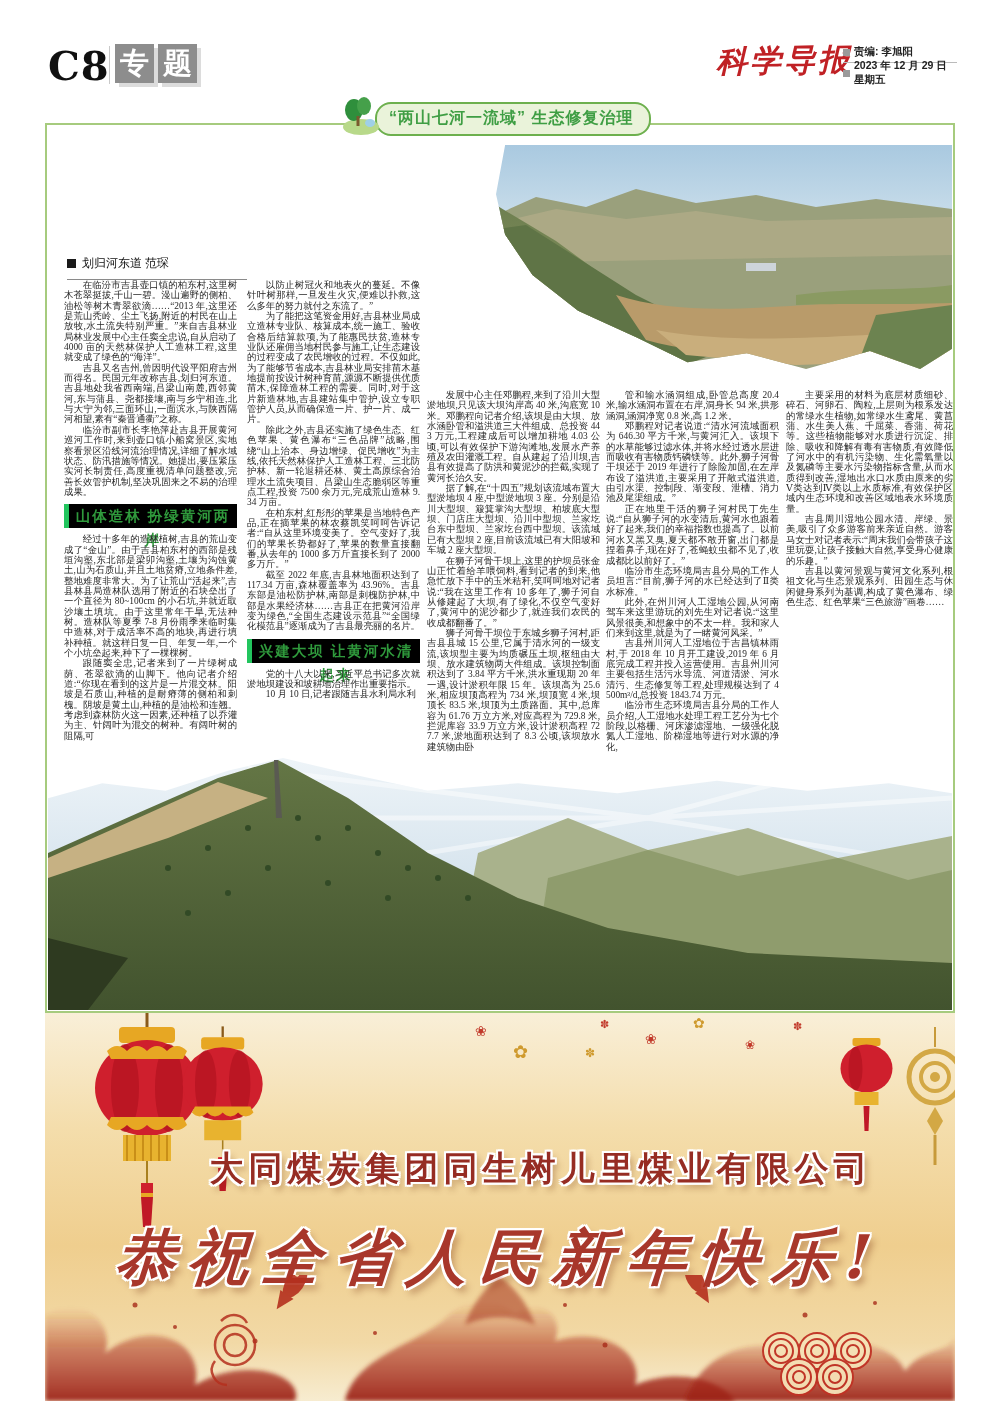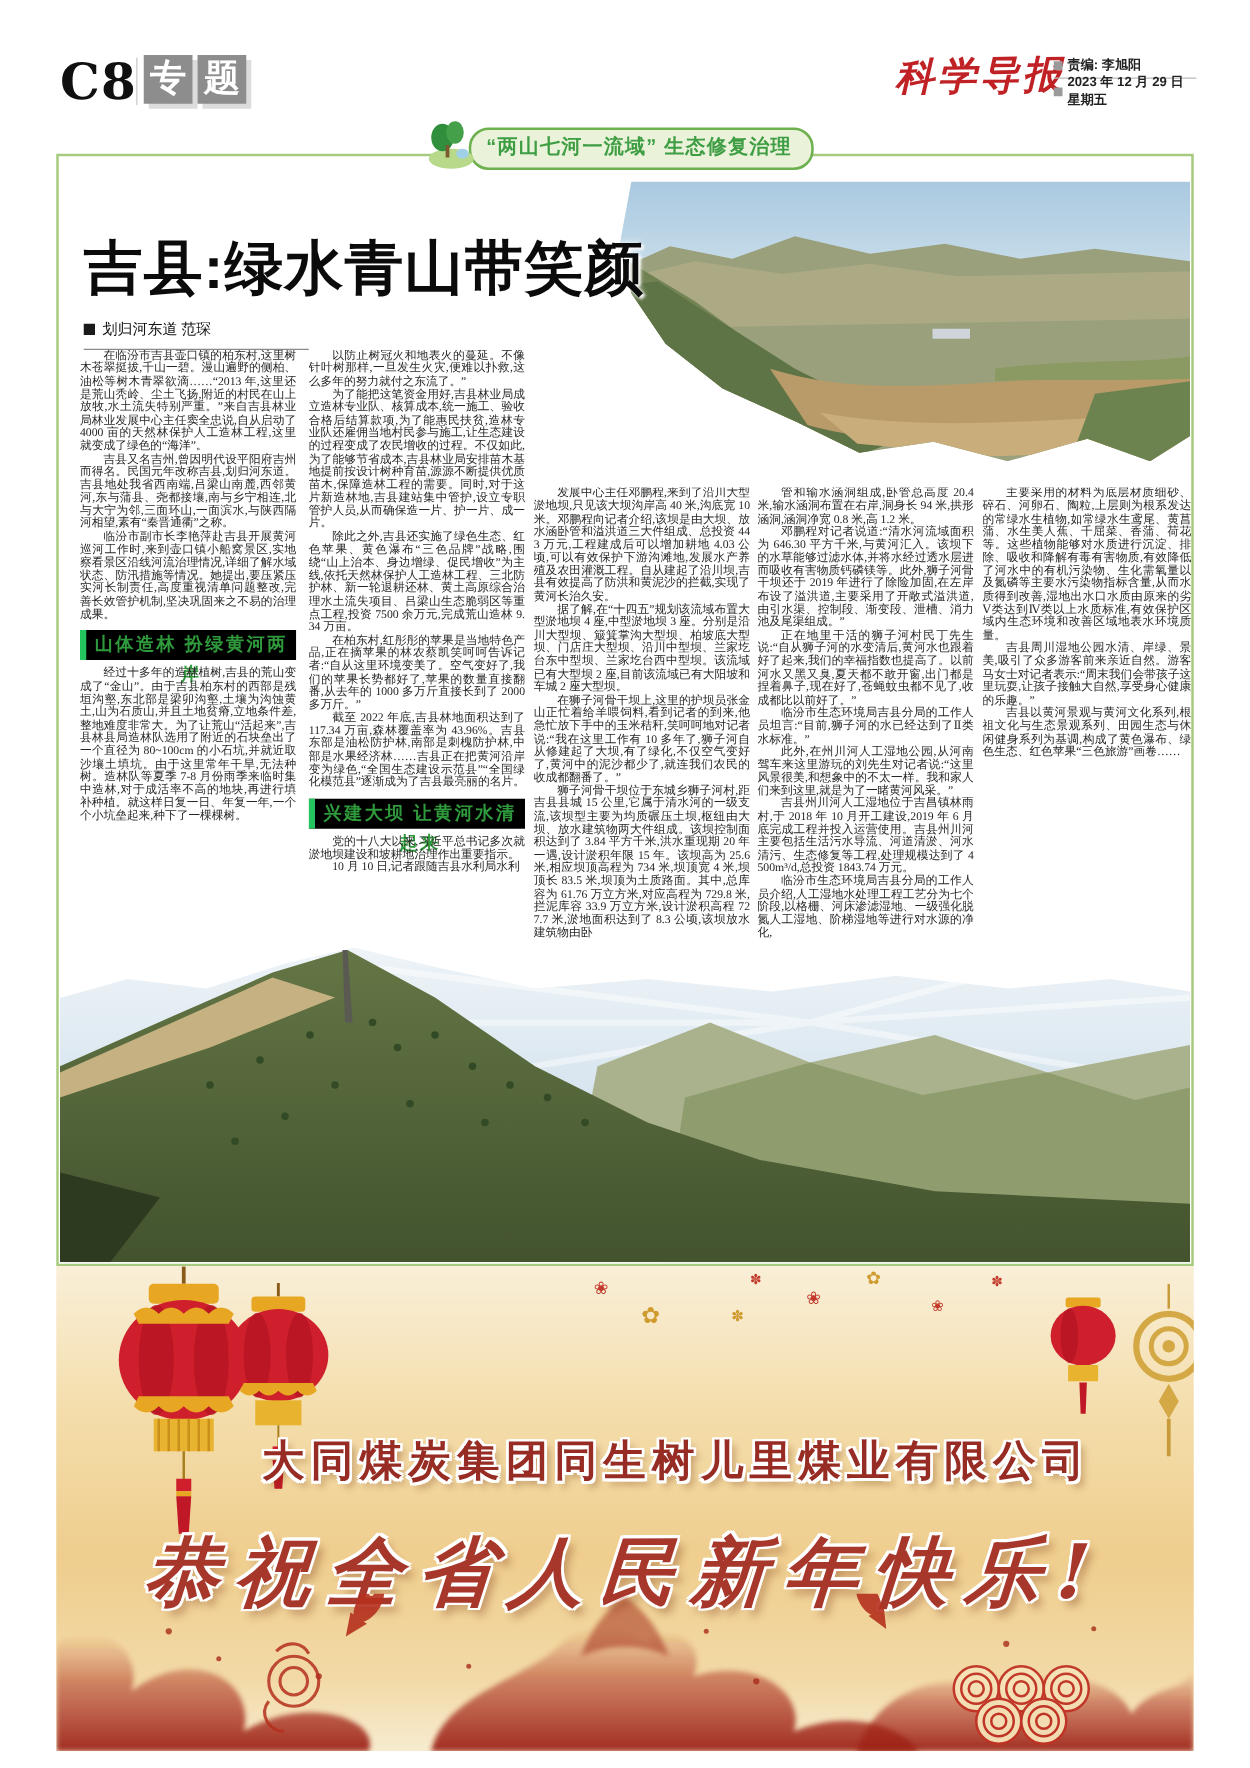"吉县:绿水青山带笑颜" div.headline { html: <div>吉县:绿水青山带笑颜</div> -> none }
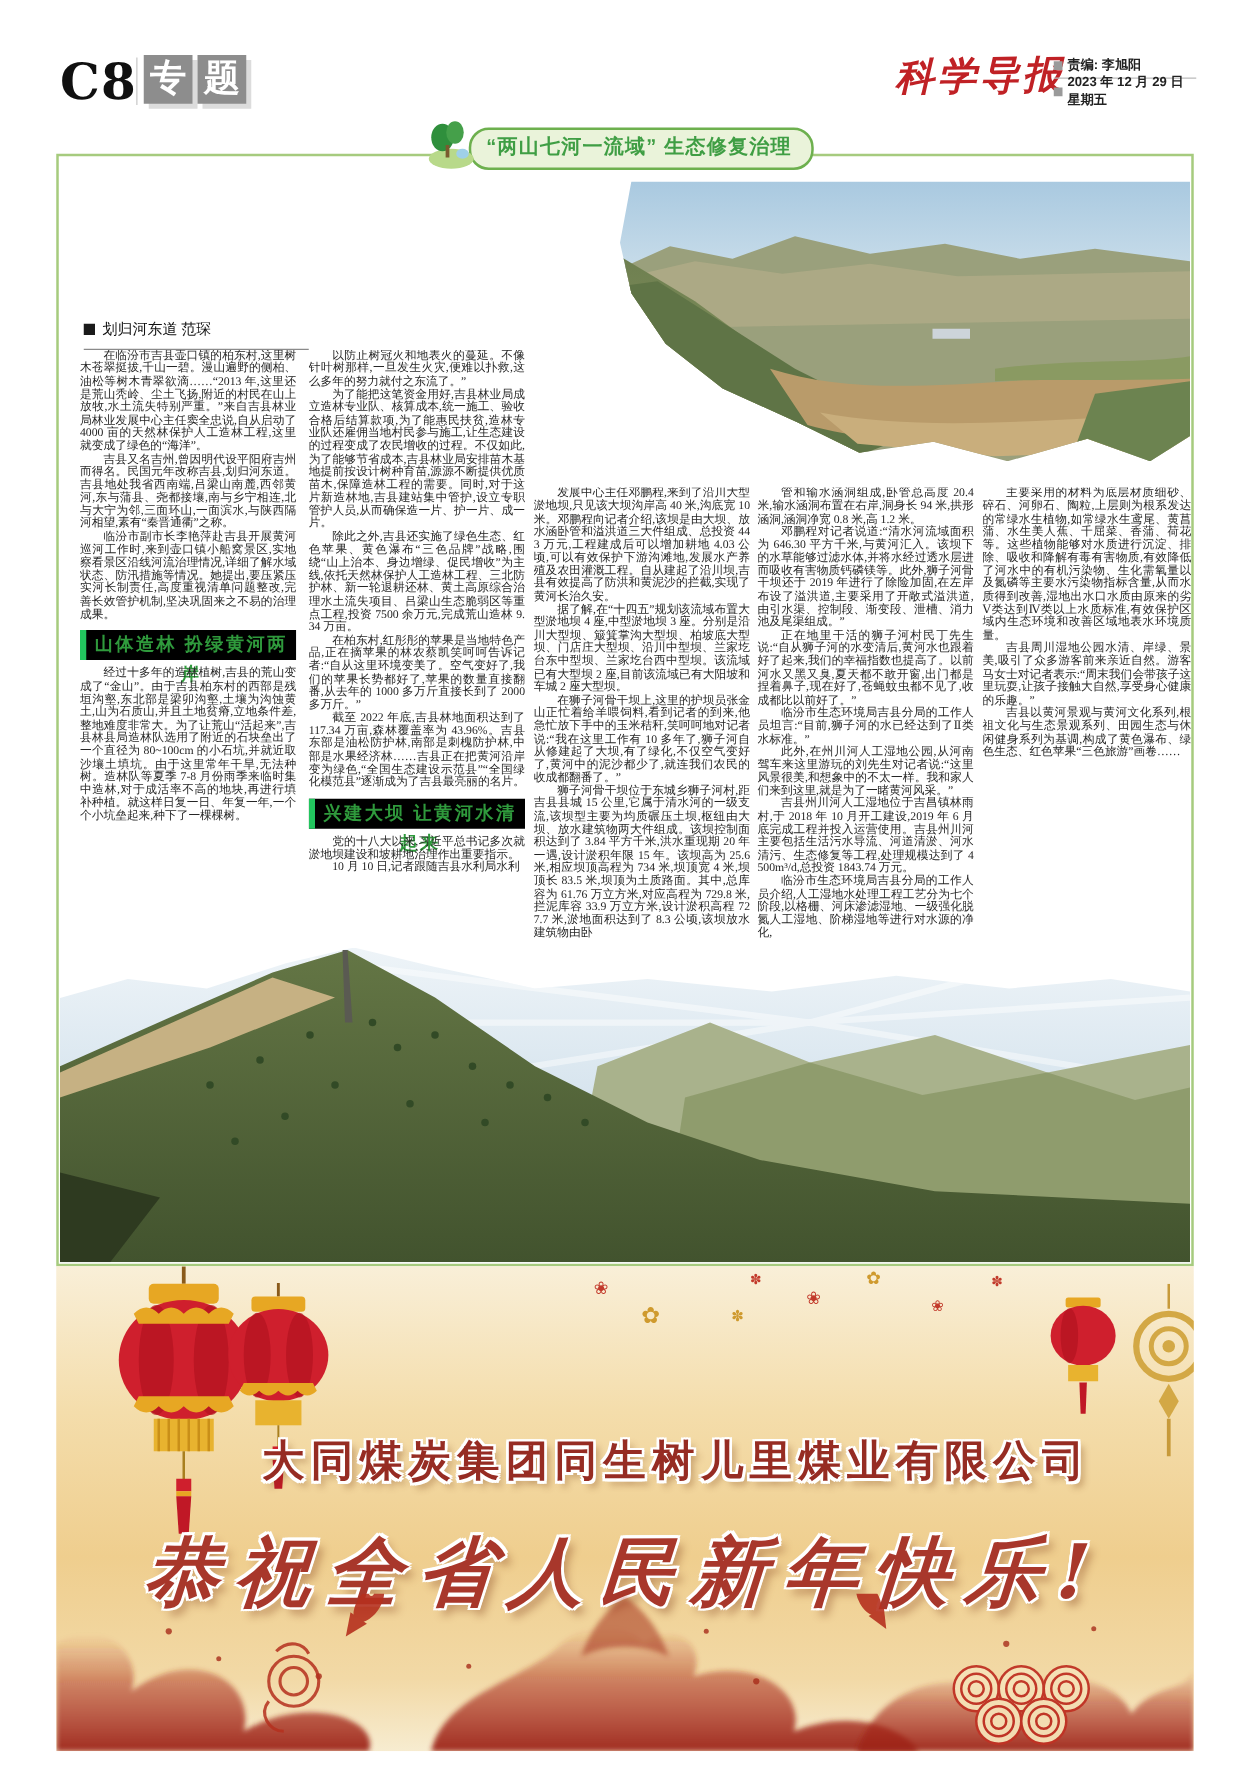"跟随窦全忠,记者来到了一片绿树成荫、苍翠欲滴的山脚下。他向记者介绍道:“你现在看" div.para { html: none -> <div>跟随窦全忠,记者来到了一片绿树成荫、苍翠欲滴的山脚下。他向记者介绍道:“你现在看到的这片是一片混交林。阳坡是石质山,种植的是耐瘠薄的侧柏和刺槐。阴坡是黄土山,种植的是油松和连翘。考虑到森林防火这一因素,还种植了以乔灌为主、针阔叶为混交的树种。有阔叶树的阻隔,可</div> }
